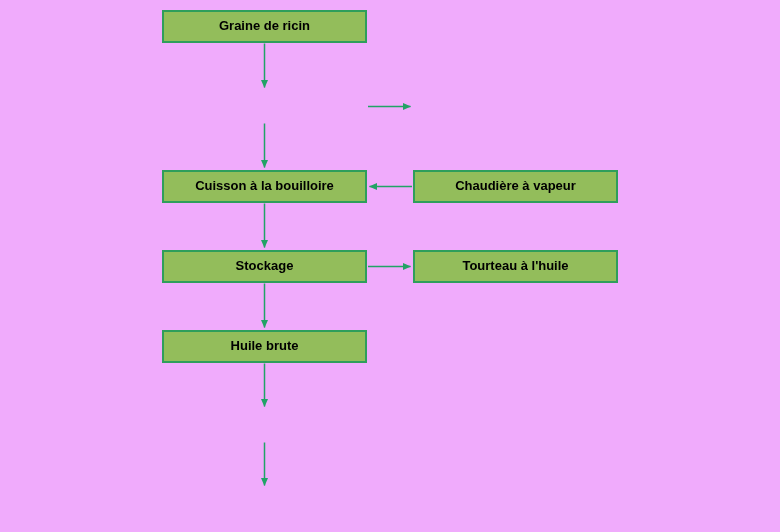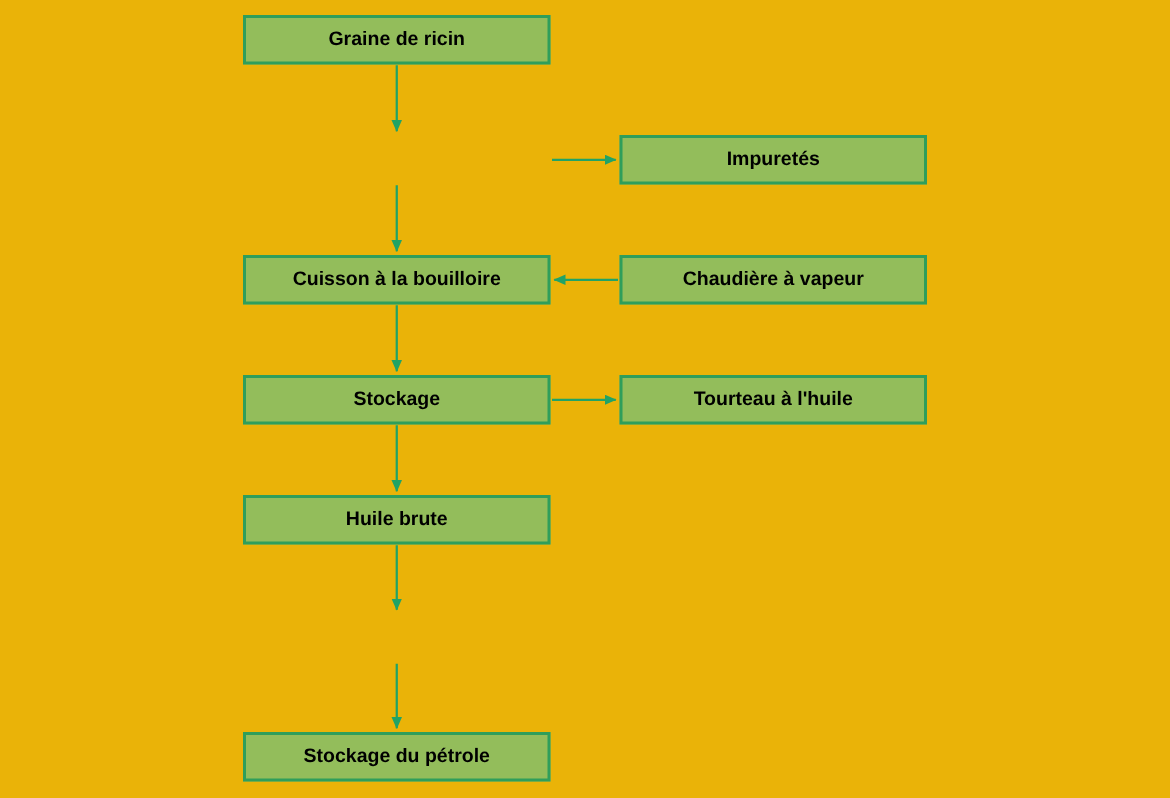"Graine de ricin" .canvas { background: #eab308 -> #f0abfc }
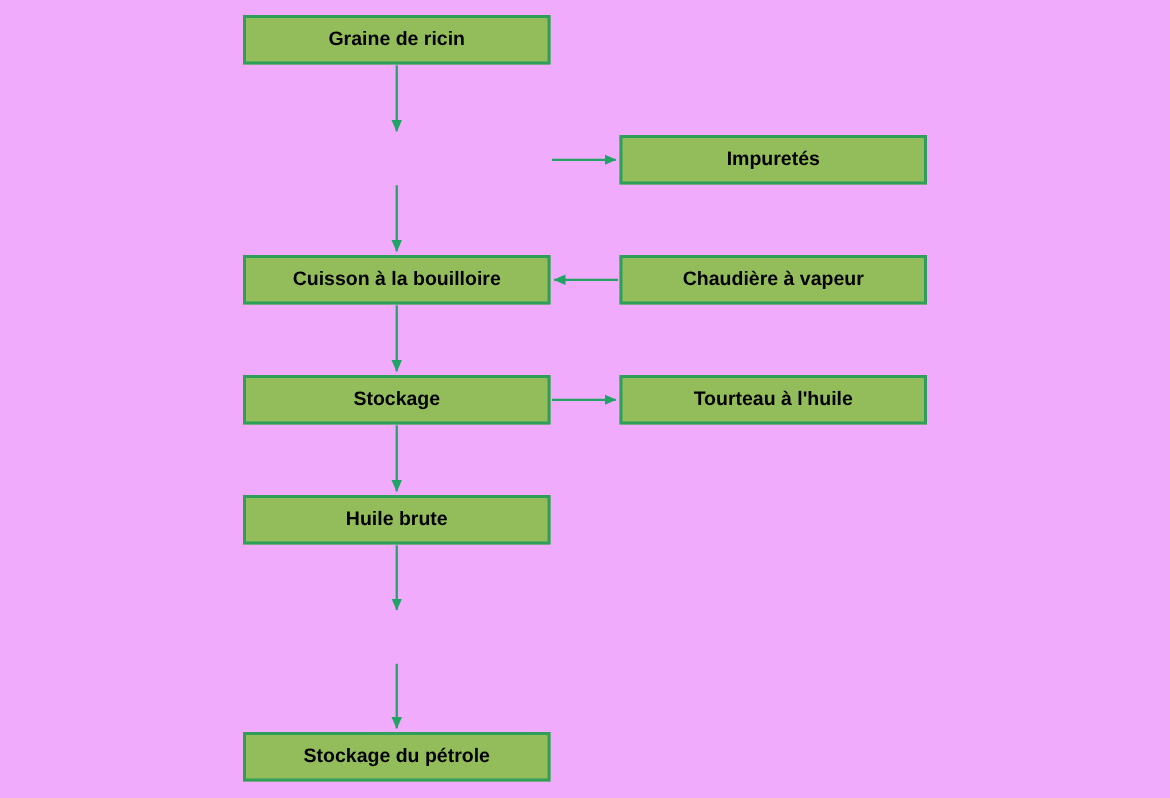"Impuretés" div.node { html: <div>Impuretés</div> -> none }
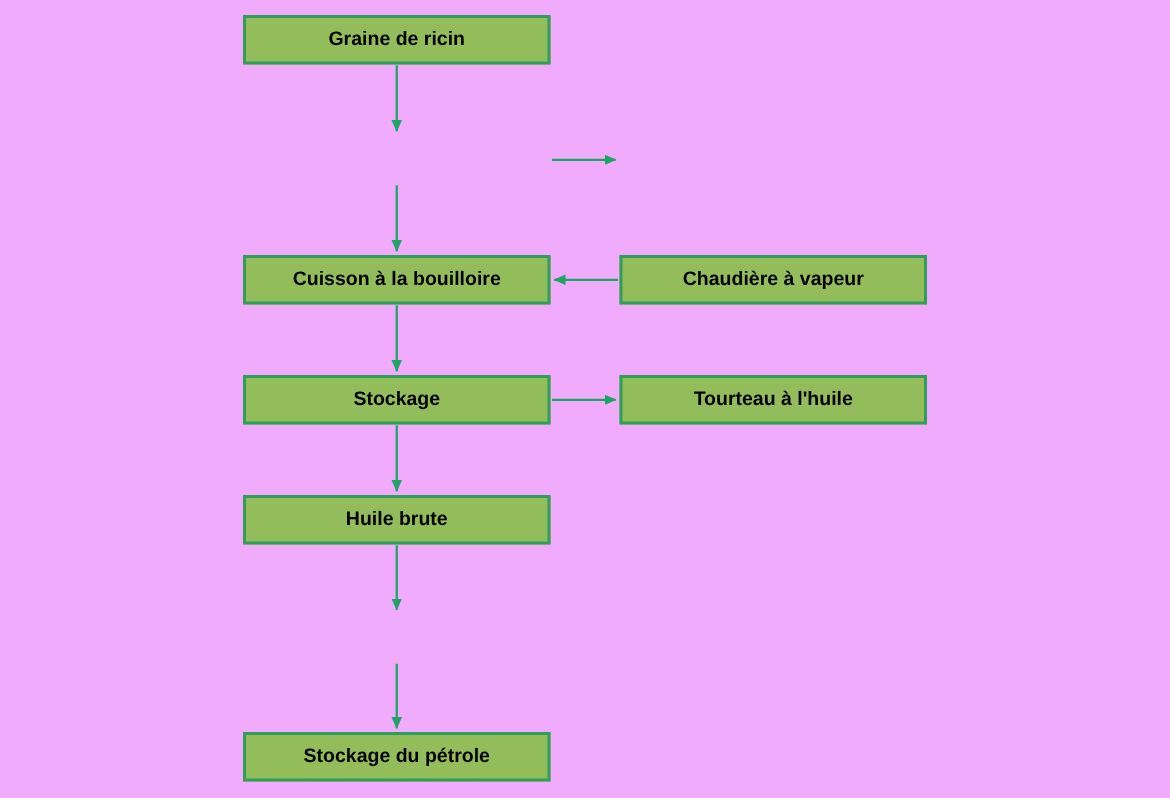"Stockage du pétrole" div.node { html: <div>Stockage du pétrole</div> -> none }
